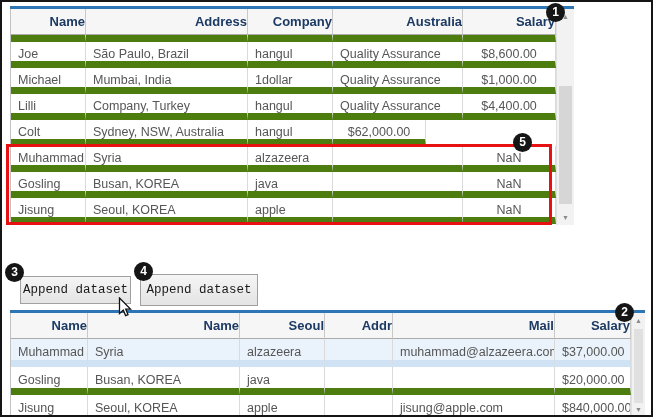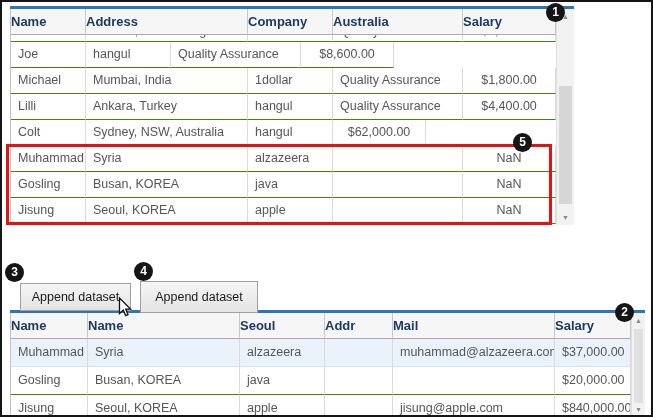"Name" .hcell { text-align: left -> right }
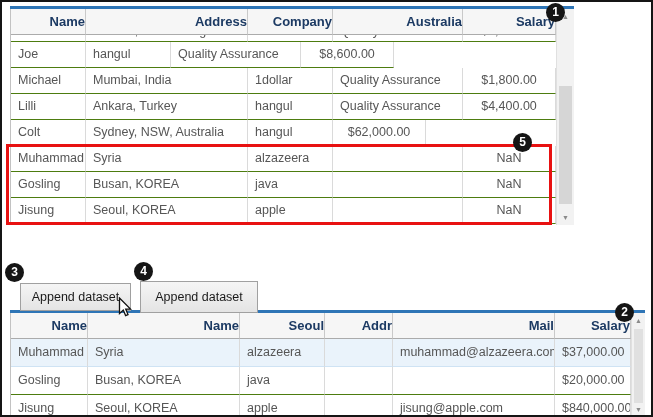"Joe" .cell { border-bottom: 1px solid #4d7c0f -> 7px solid #4d7c0f }
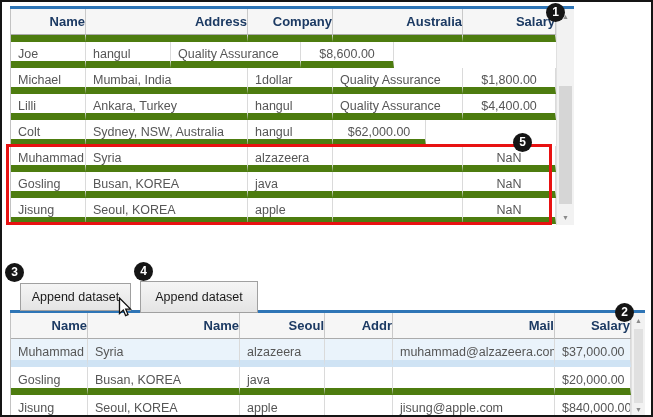"São Paulo, Brazil" div.cell { html: none -> <div>São Paulo, Brazil</div> }
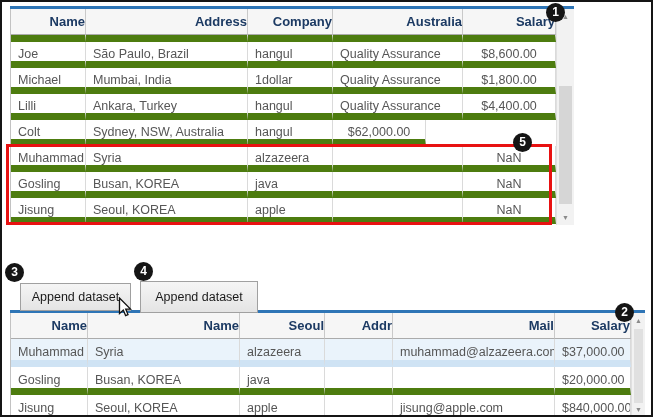"$1,800.00" div.cell { text: $1,800.00 -> $1,000.00 }
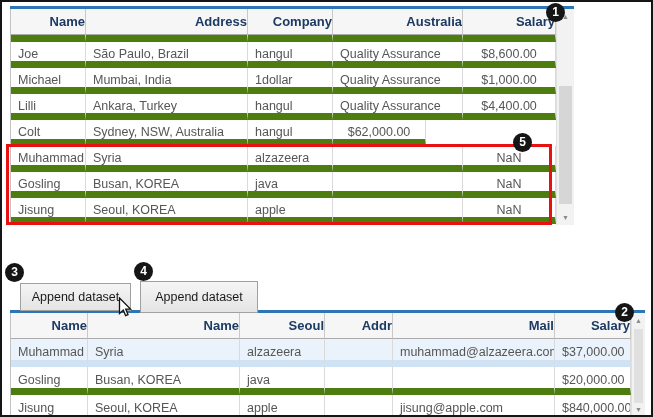"Ankara, Turkey" div.cell { text: Ankara -> Company }
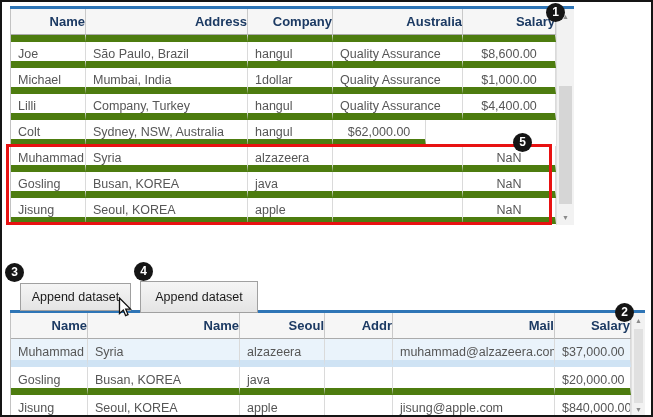"Append dataset" .btn { font-family: Liberation Sans, sans-serif -> Liberation Mono, monospace; margin-top: 7px -> none }
